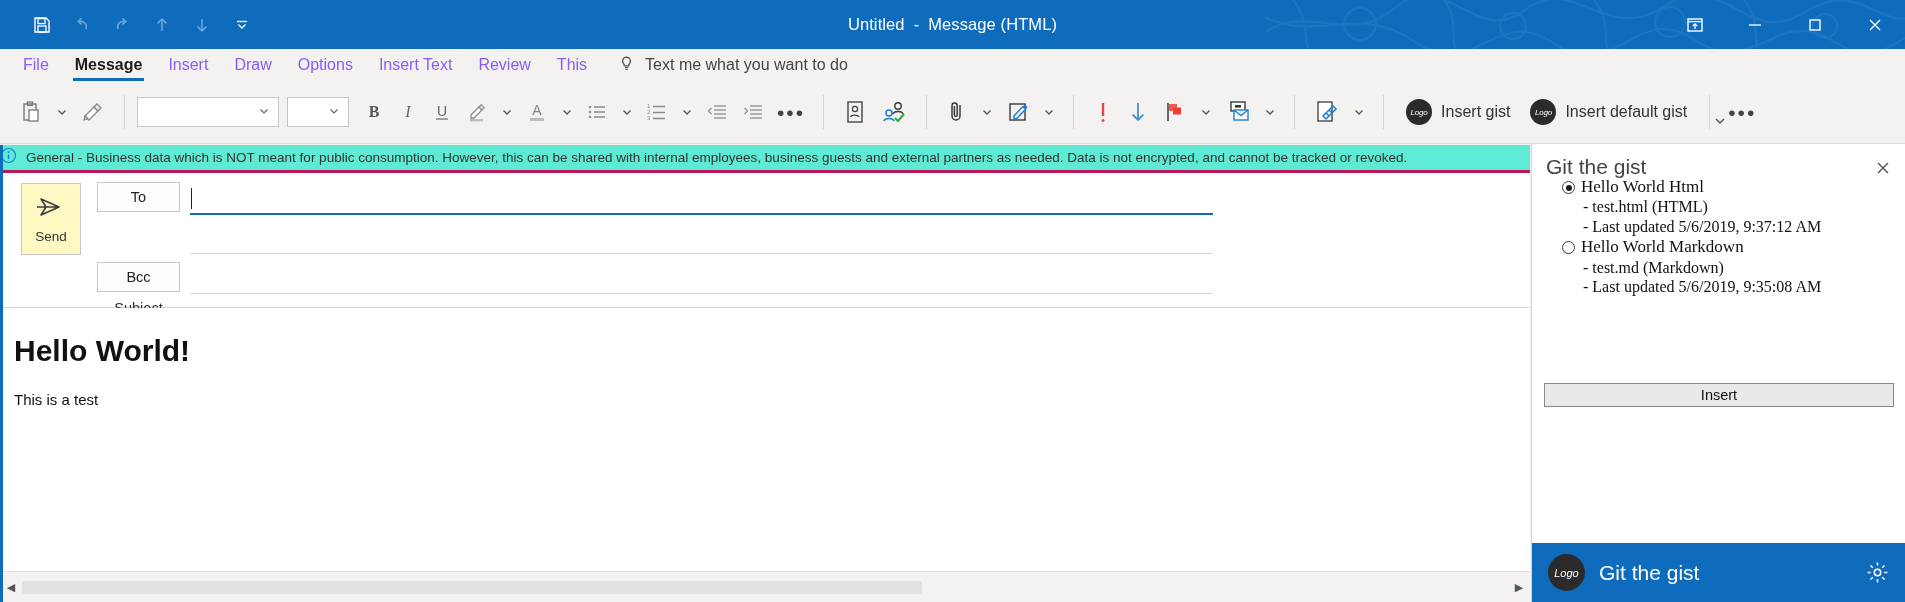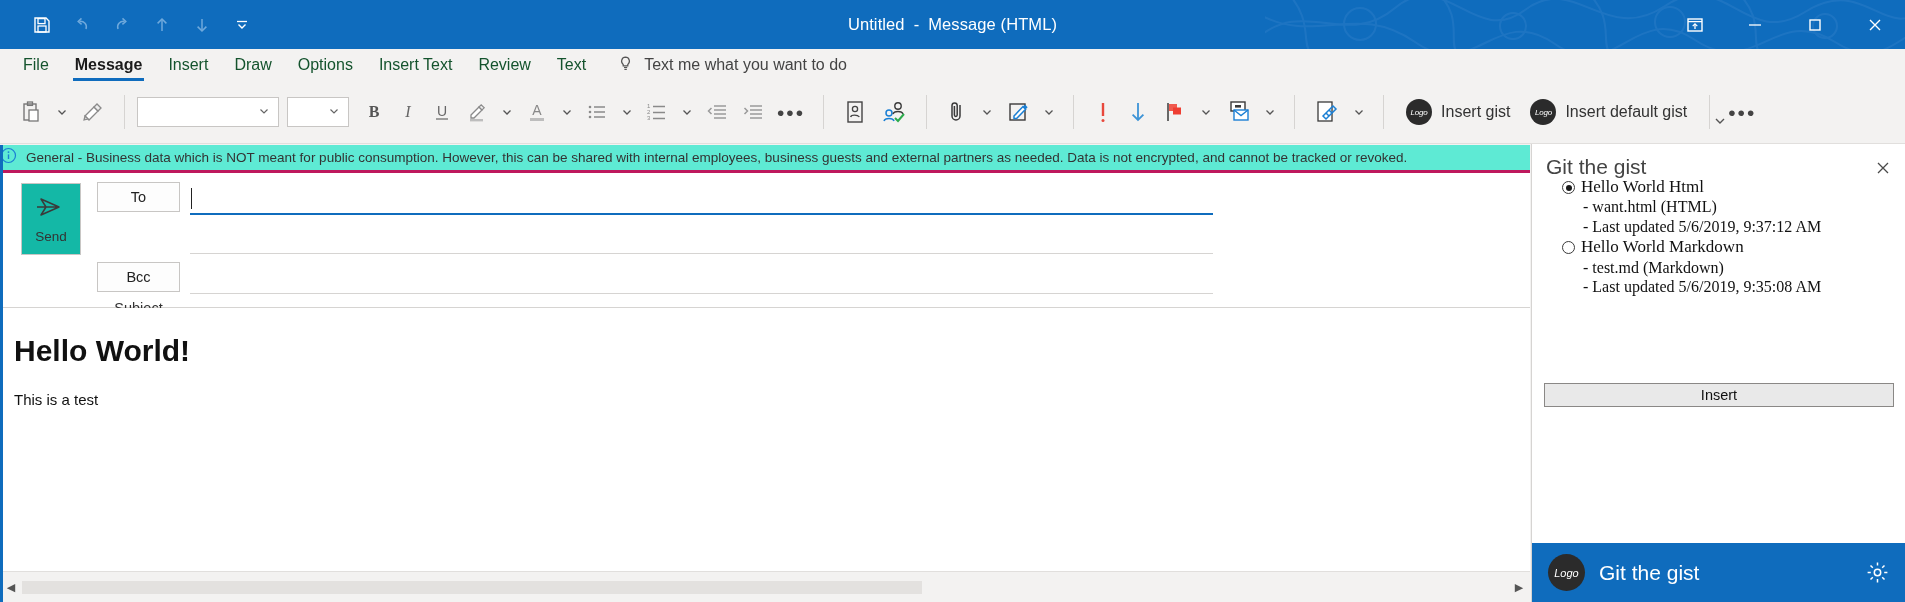"File" .rtab { color: #14532d -> #8b5cf6 }
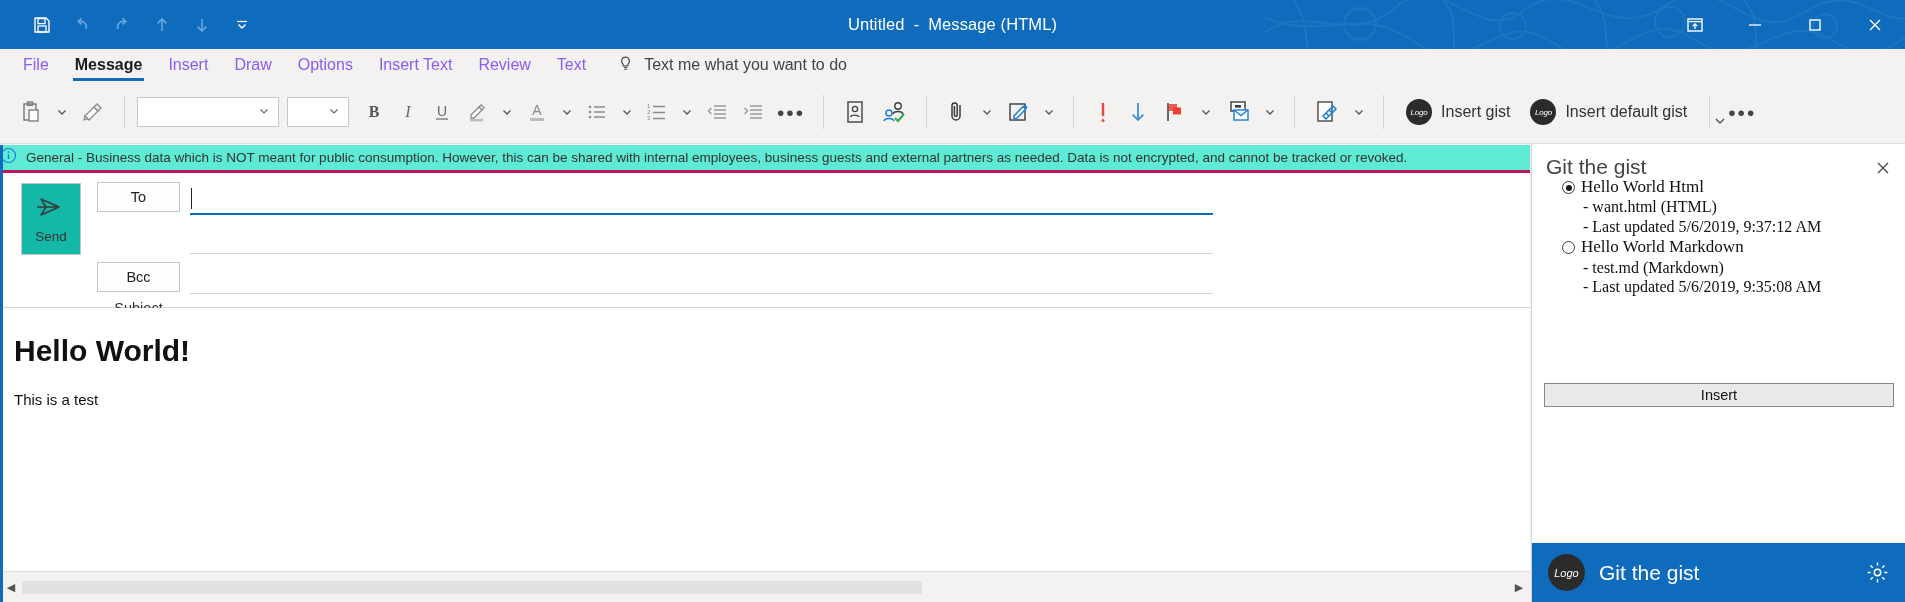"Text" span { text: Text -> This }
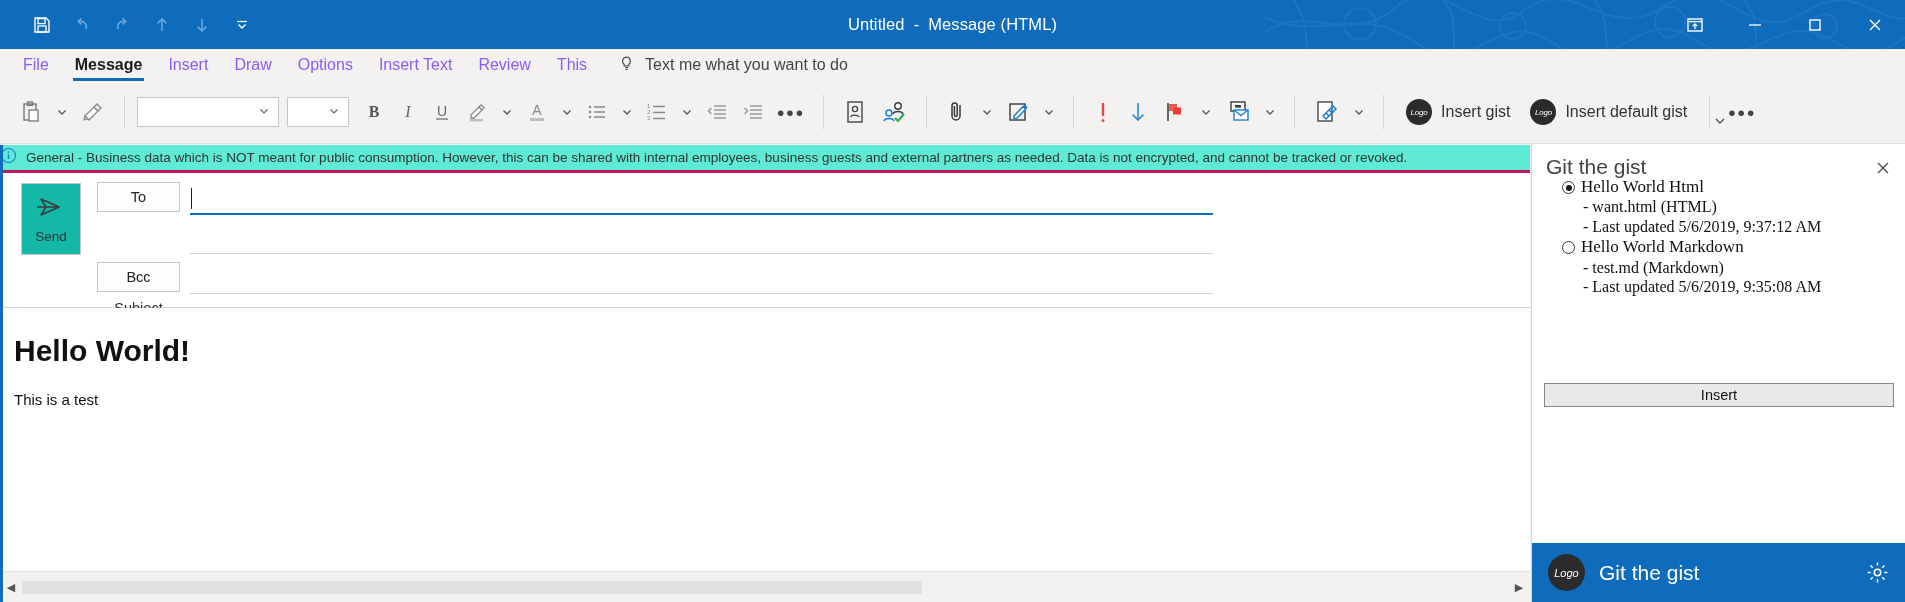"- want.html (HTML)" div.gist-sub { text: want.html -> test.html }
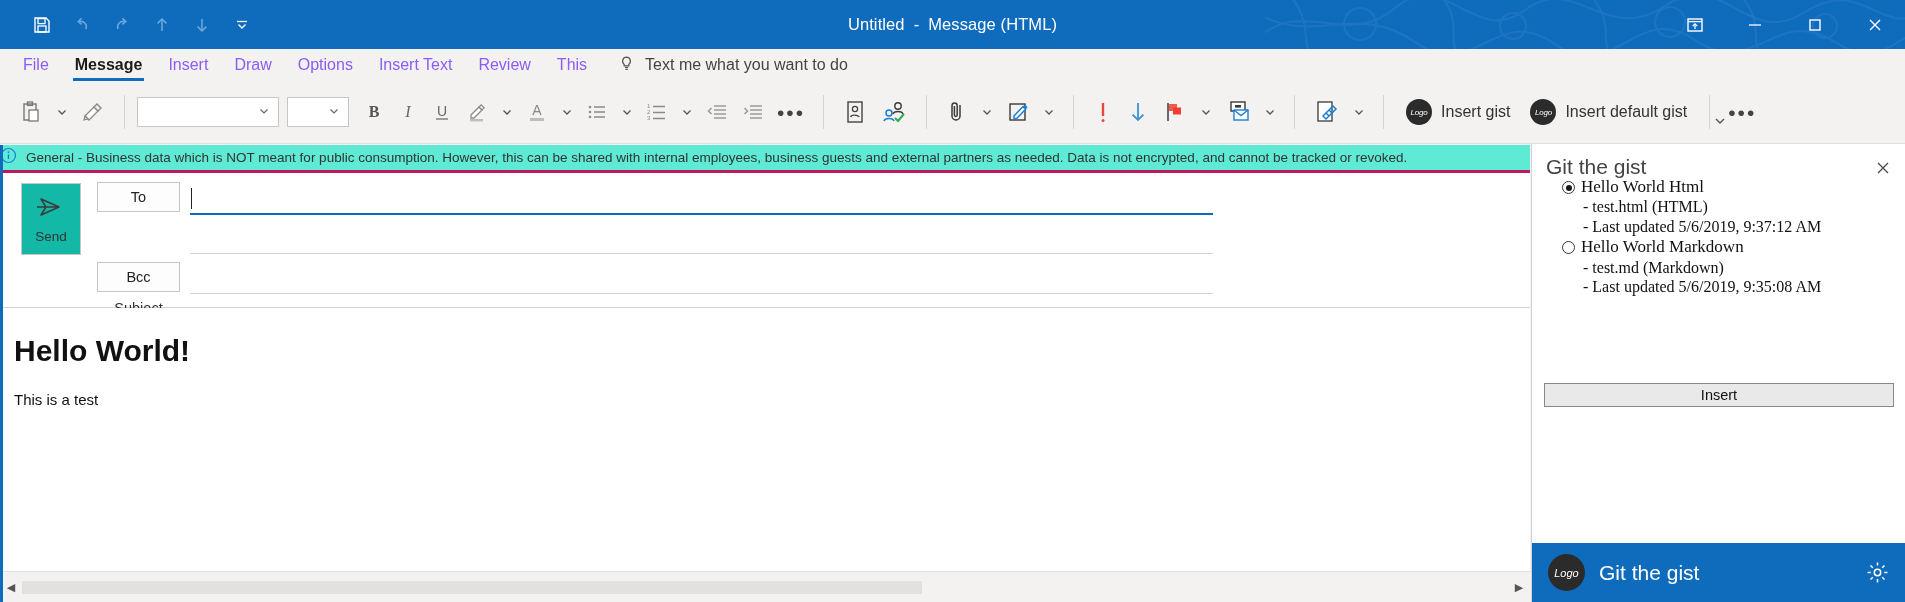"Send" .send-btn { background: #14b8a6 -> #fef9c3 }
